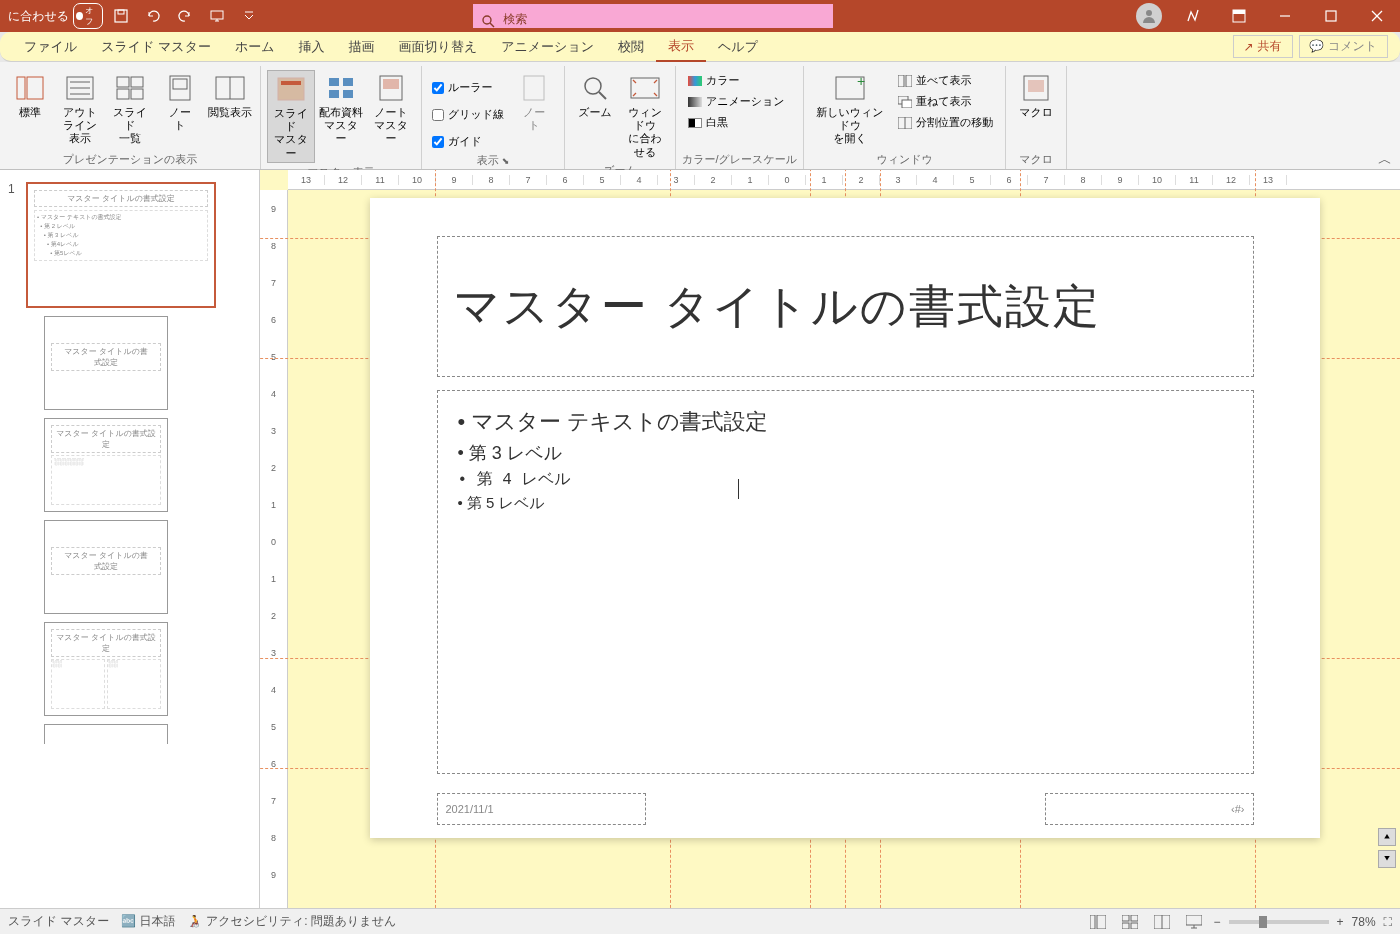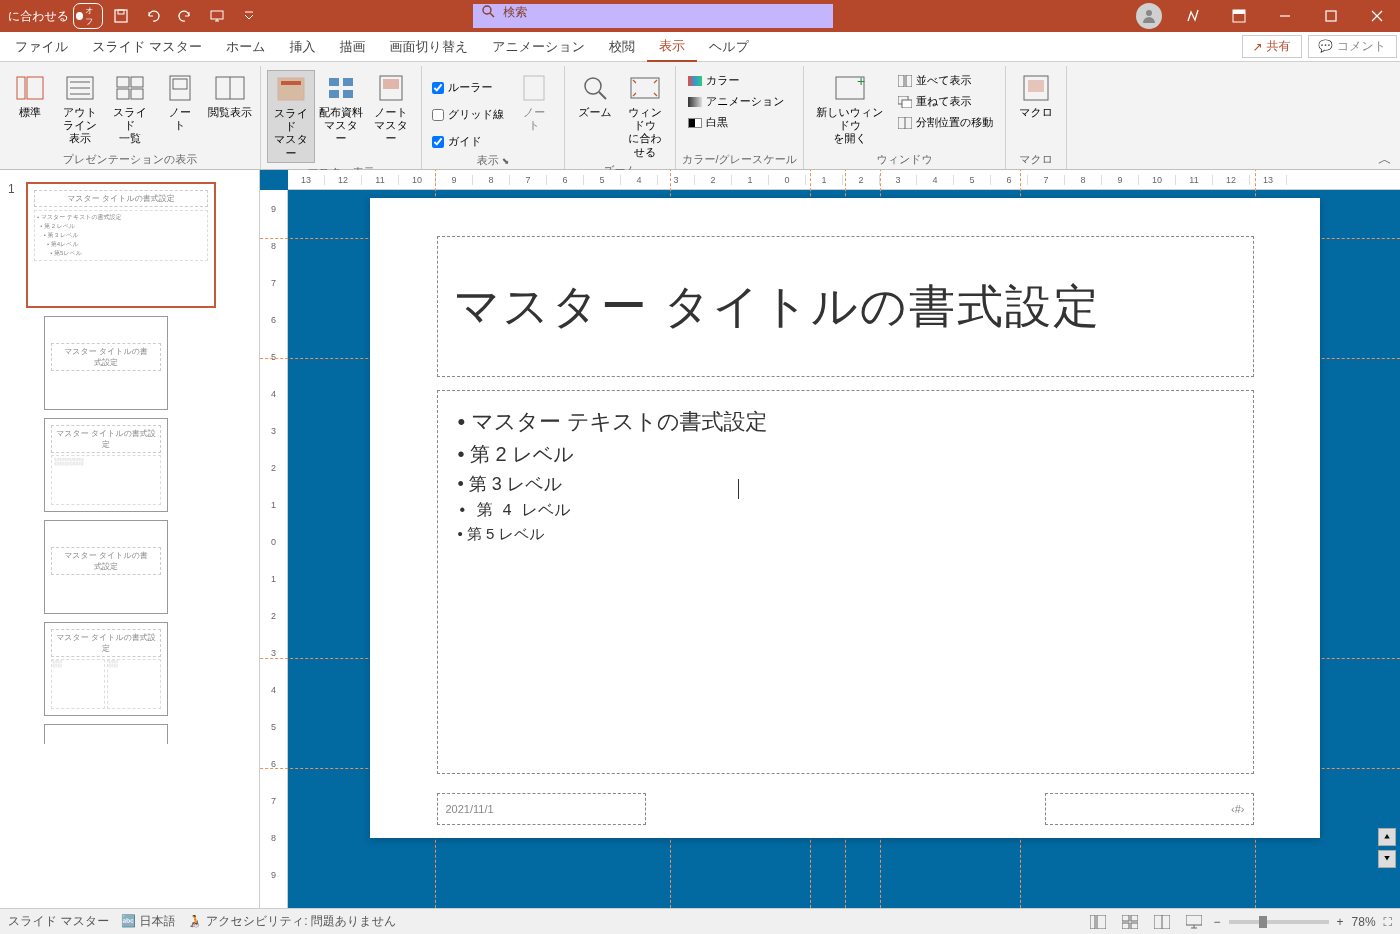"検索" .searchbox { align-items: flex-start -> flex-end; background: #c4b5fd -> #f9a8d4 }
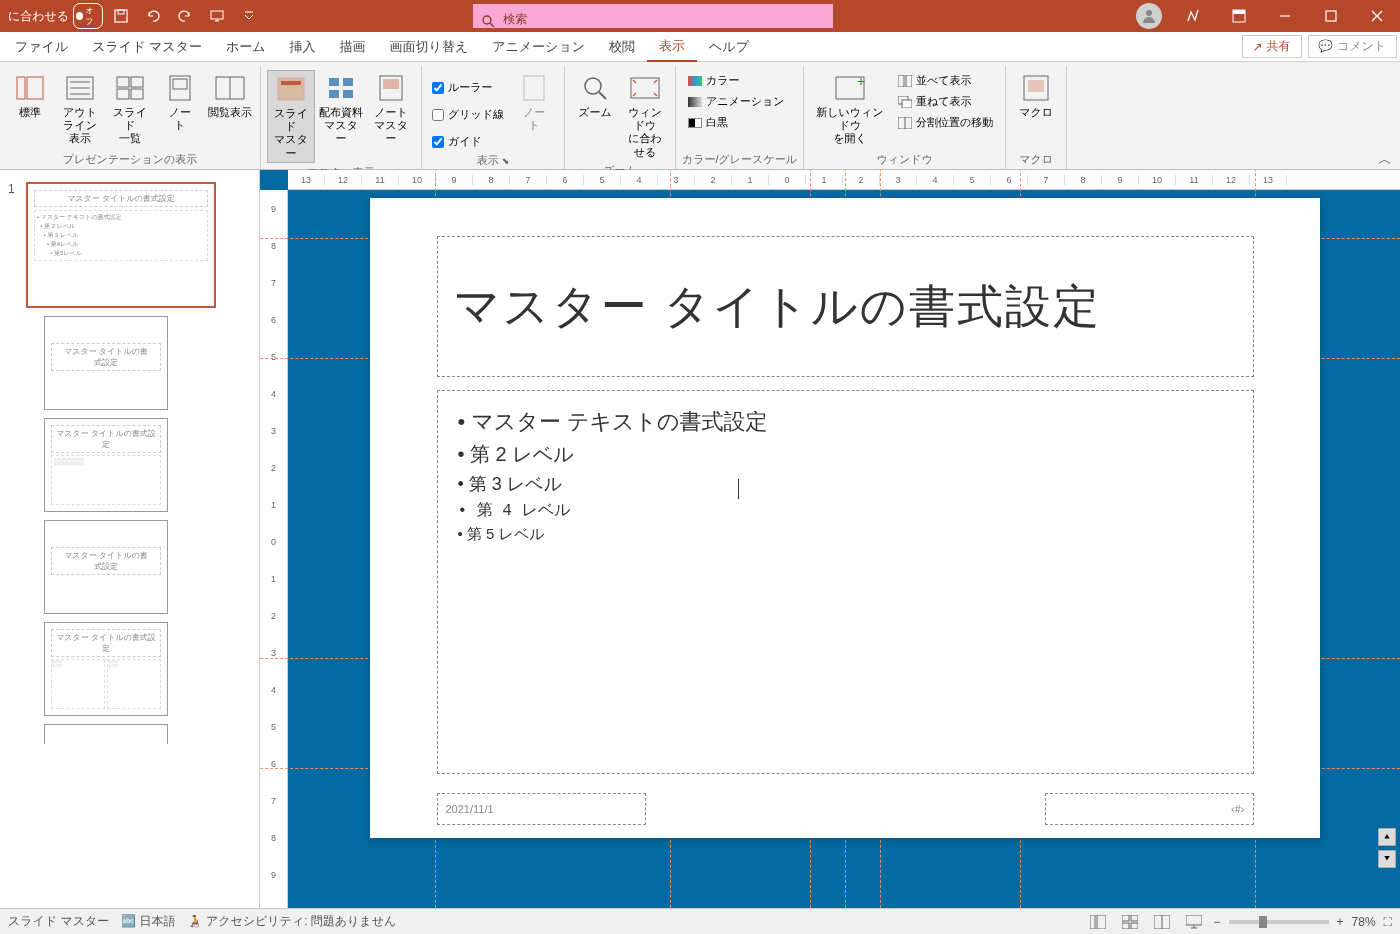"ファイル" .ribbon-tabs { background: #ffffff -> #fef9c3; border-radius: none -> 11px; padding: 0 3px -> 0 12px }
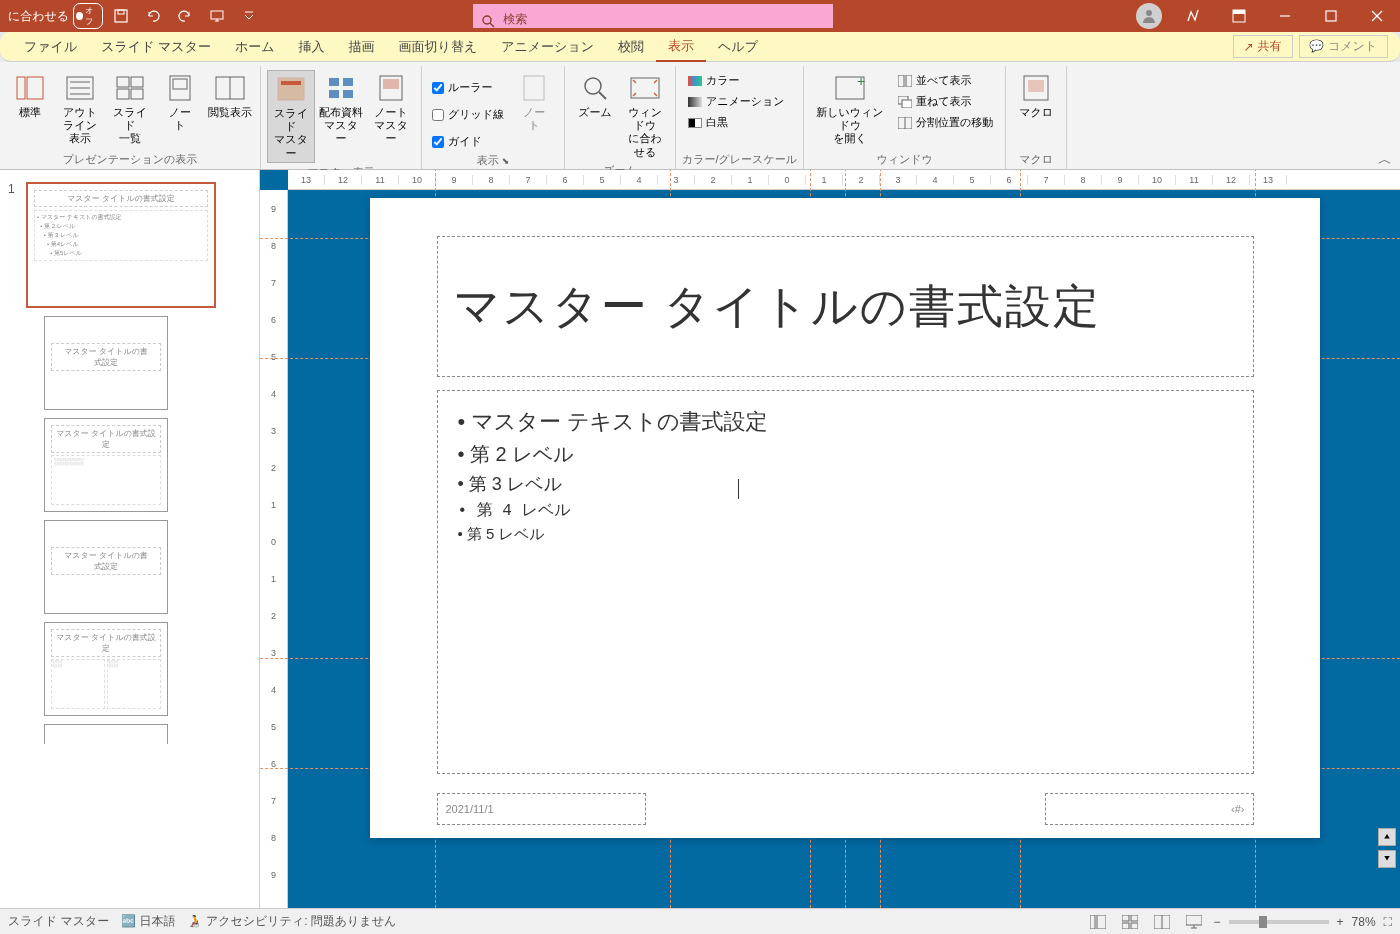"13" .slide-area { background: #0369a1 -> #fef9c3 }
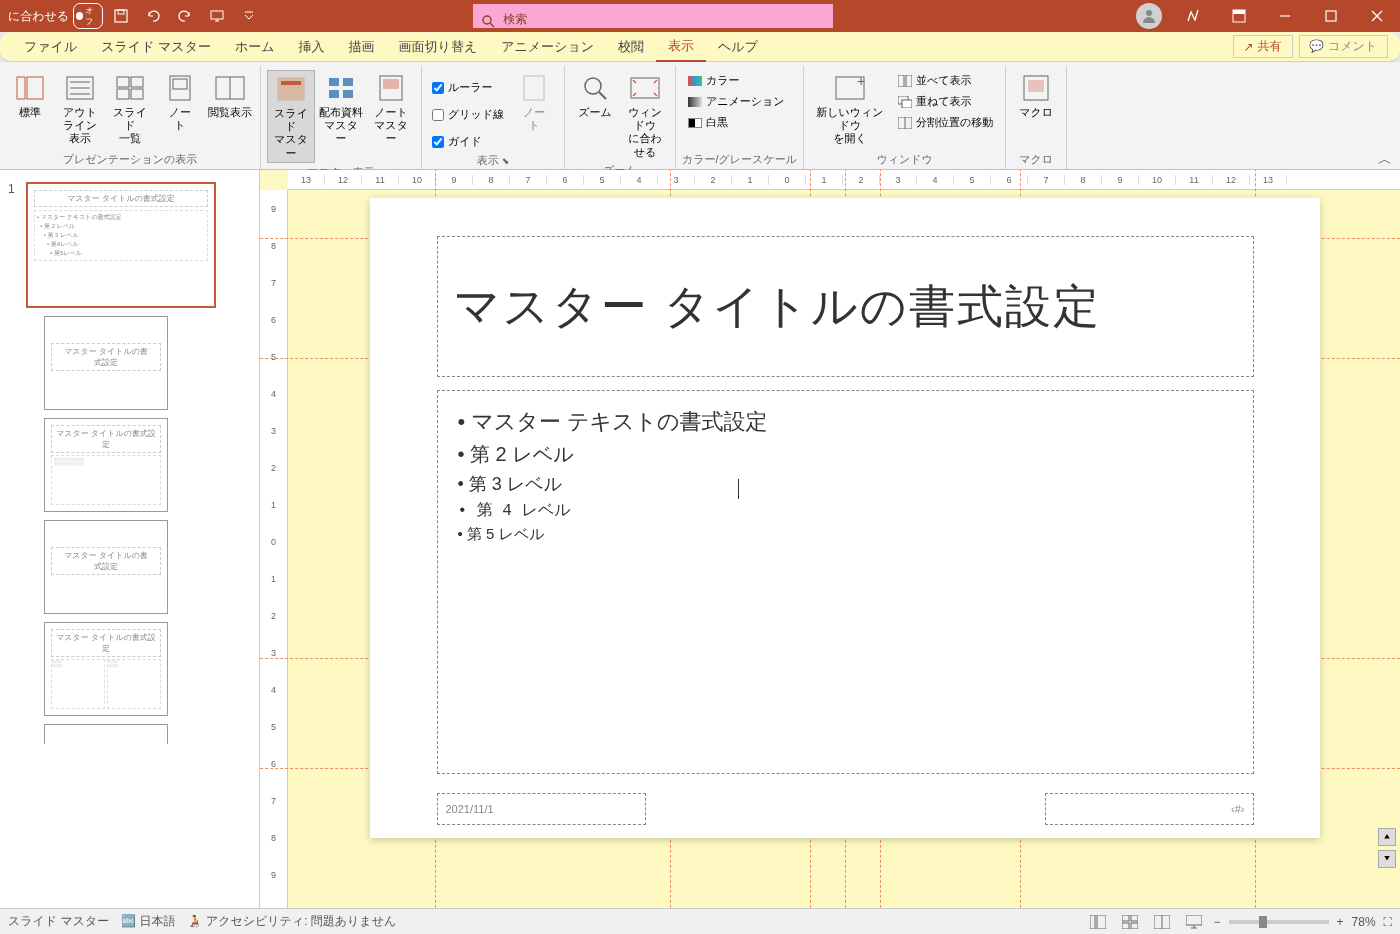"第 2 レベル" li.lvl2 { html: <li>第 2 レベル</li> -> none }
